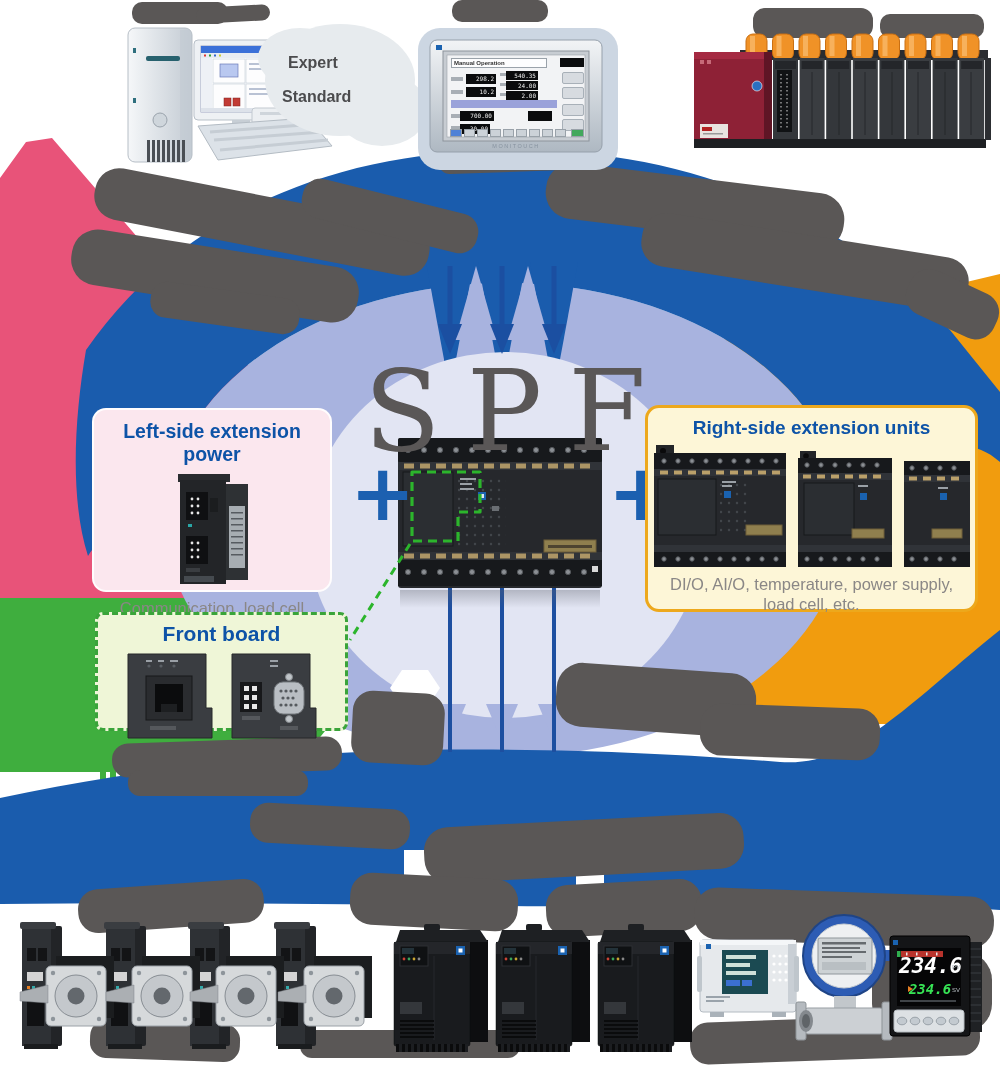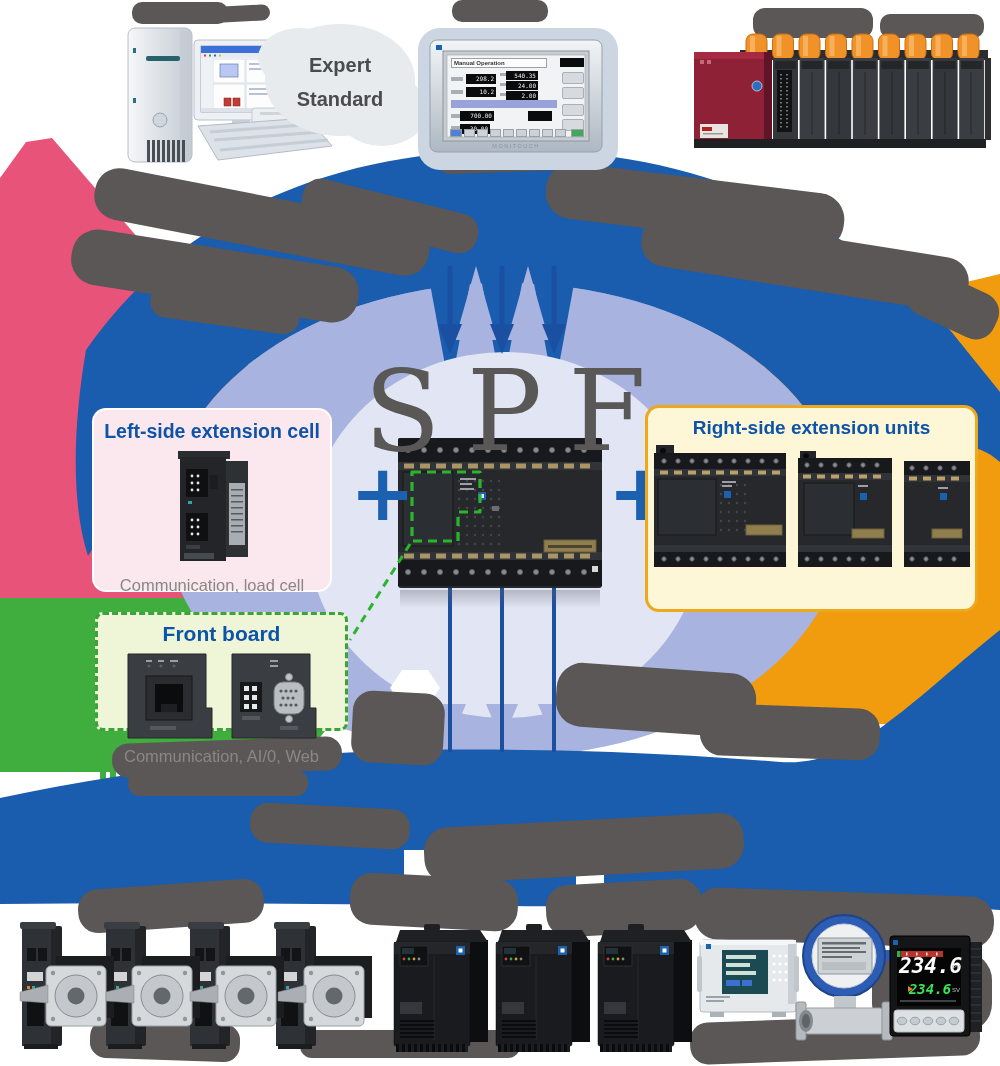"Expert" .cloud-label { font-size: 20px -> 16px; text-align: center -> left }
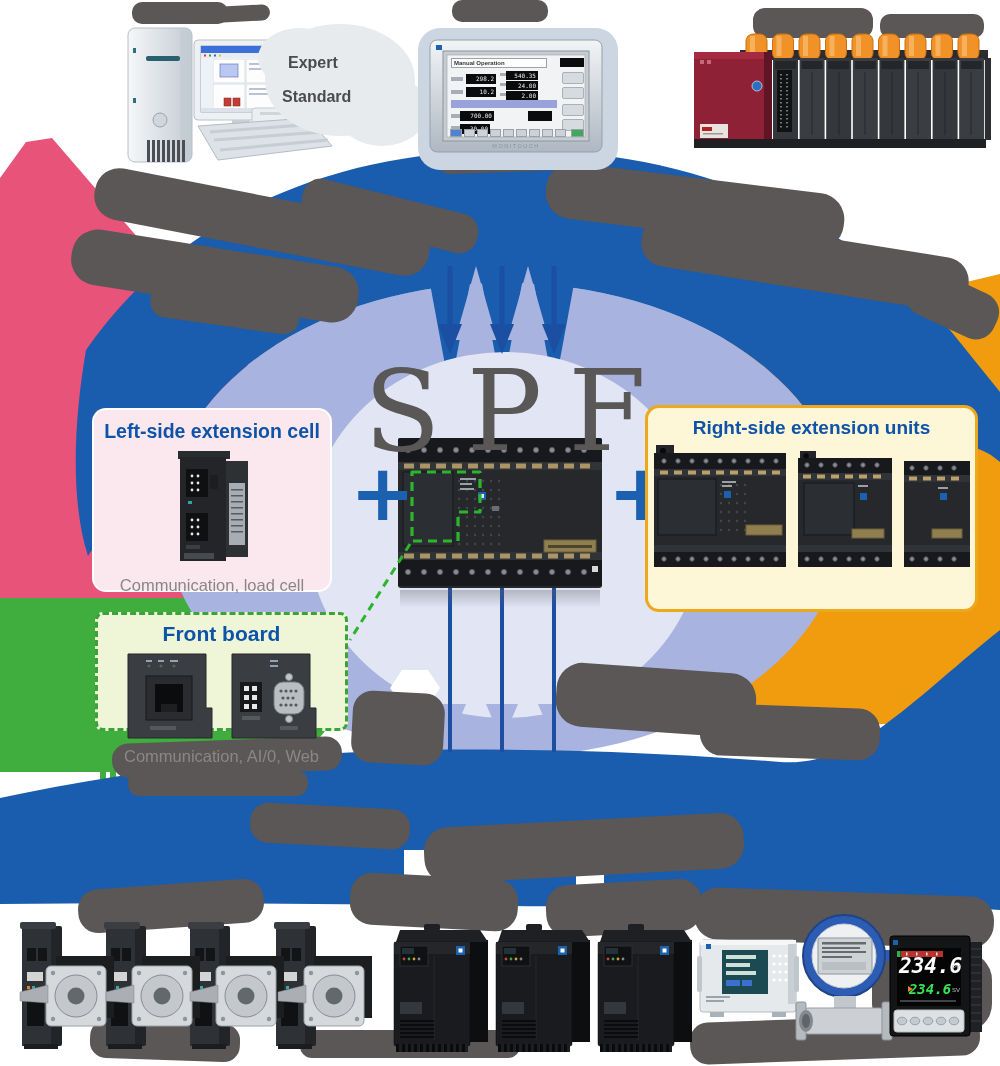"Left-side extension cell" div.card-title { text: cell -> power }
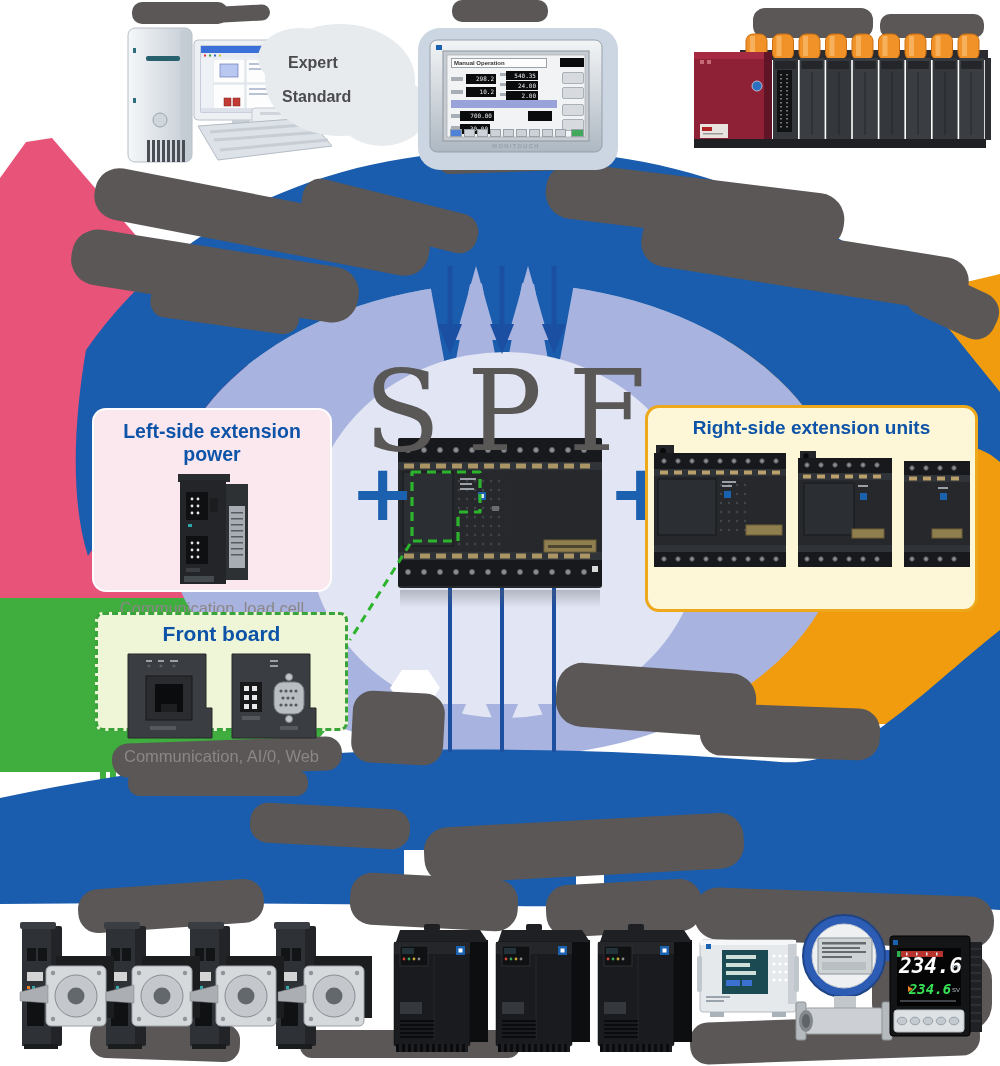"DI/O, AI/O, temperature, power supply," div.card-caption { html: none -> <div>DI/O, AI/O, temperature, power supply, load cell, etc.</div> }
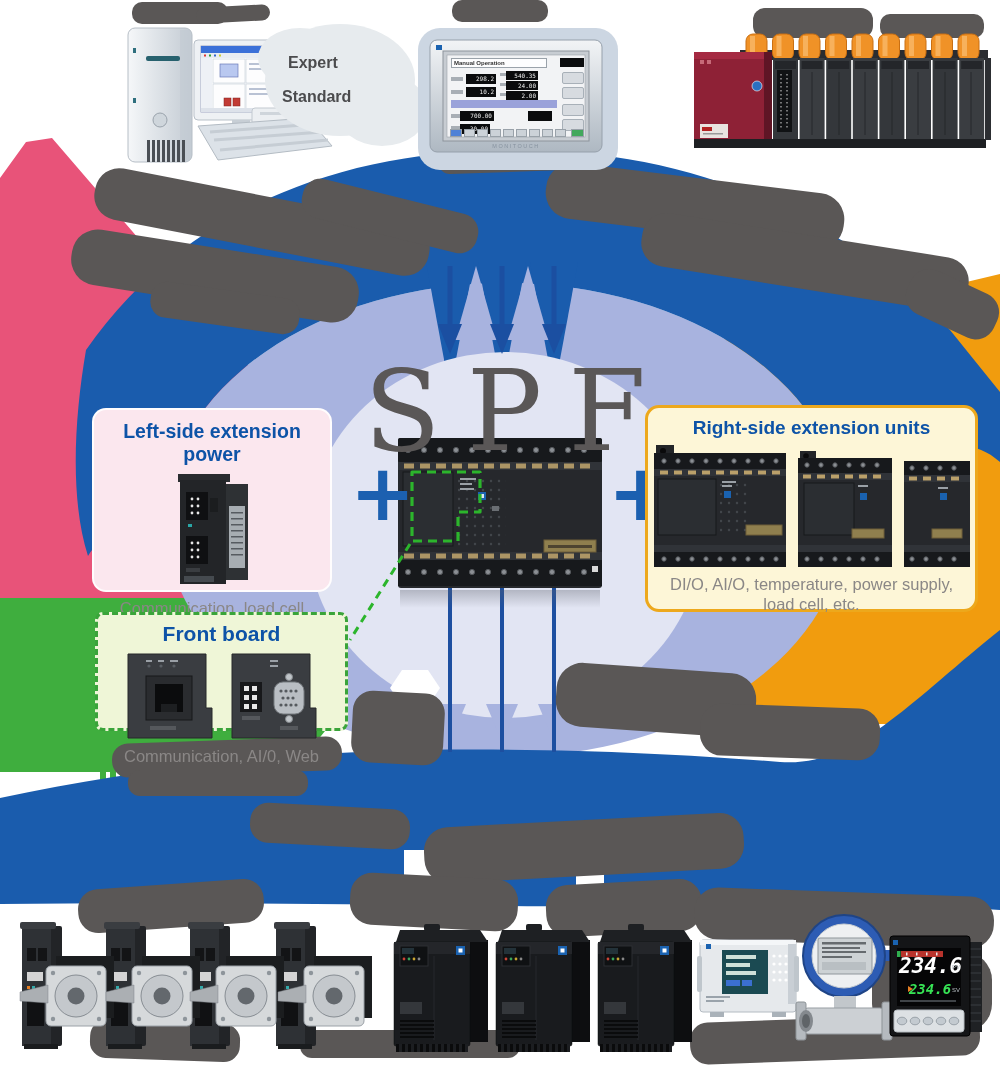"Communication, AI/0, Web" div.card-caption { html: <div>Communication, AI/0, Web</div> -> none }
